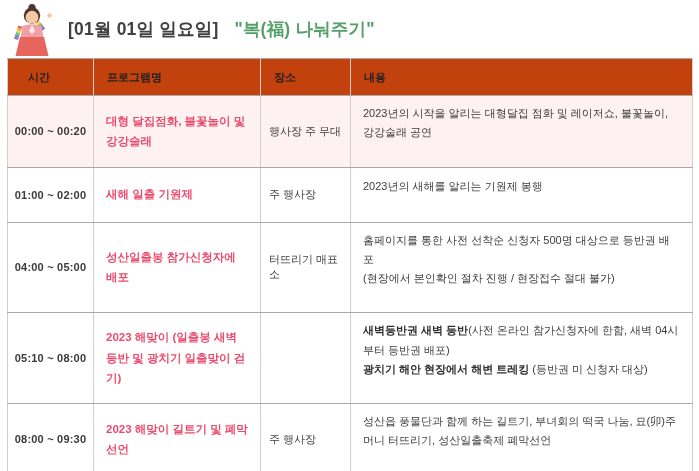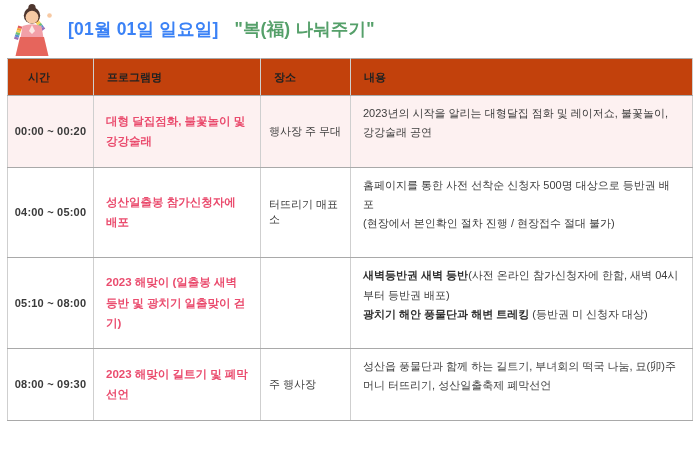"[01월 01일 일요일]" .date-title { color: #3b82f6 -> #404040 }
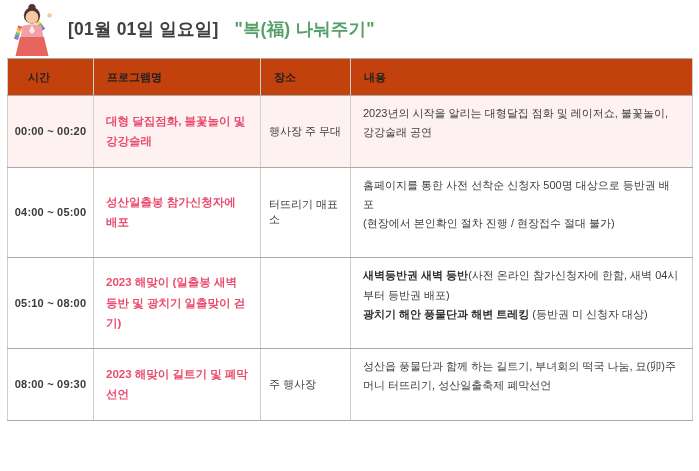"01:00 ~ 02:00" tr { html: none -> <tr> <td>01:00 ~ 02:00</td> <td>새해 일출 기원제</td> <td>주 행사장</td> <td> <div><span>2023년의 새해를 알리는 기원제 봉행</span></div> </td> </tr> }
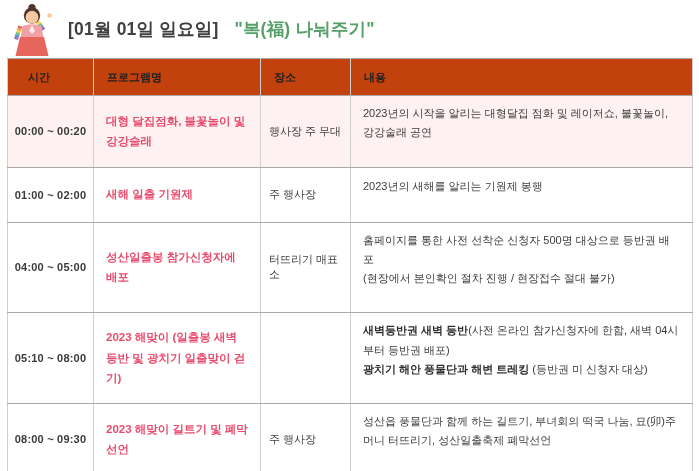"광치기 해안 풍물단과 해변 트레킹" span.b { text: 풍물단과 -> 현장에서 }
